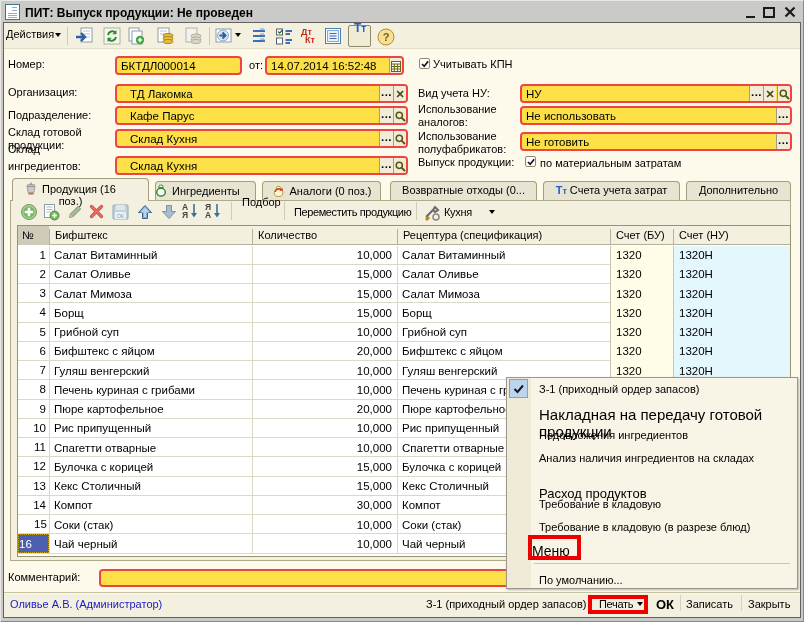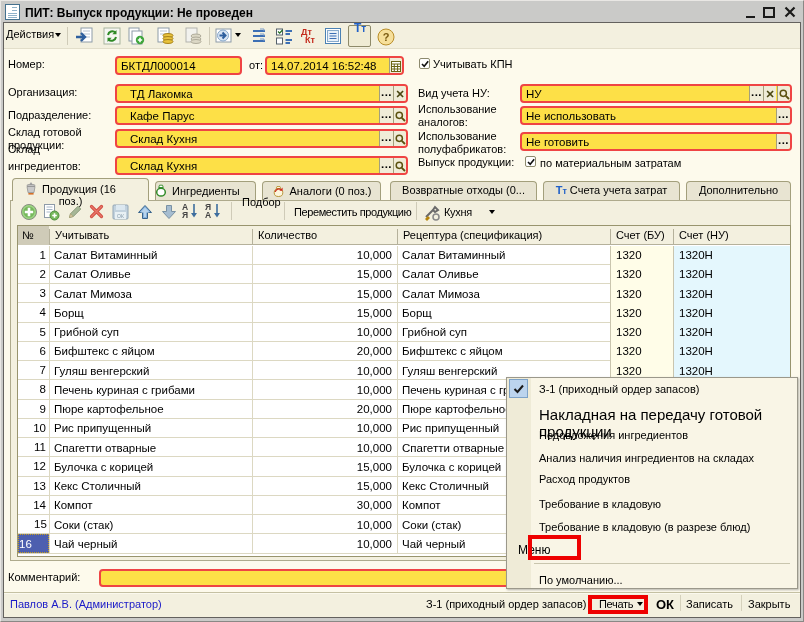"Учитывать" div.a { text: Учитывать -> Бифштекс }
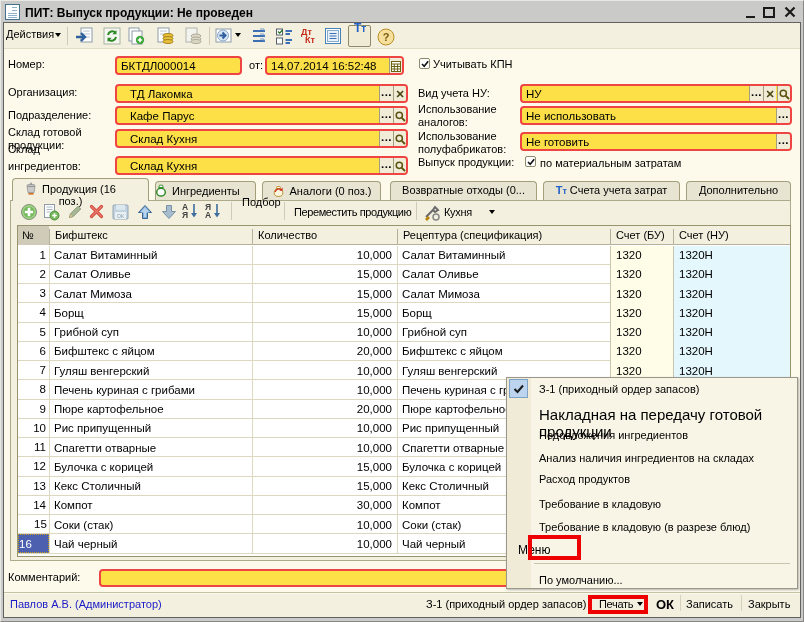"Расход продуктов" div.a { font-size: 11px -> 13px; top: 473px -> 486px }
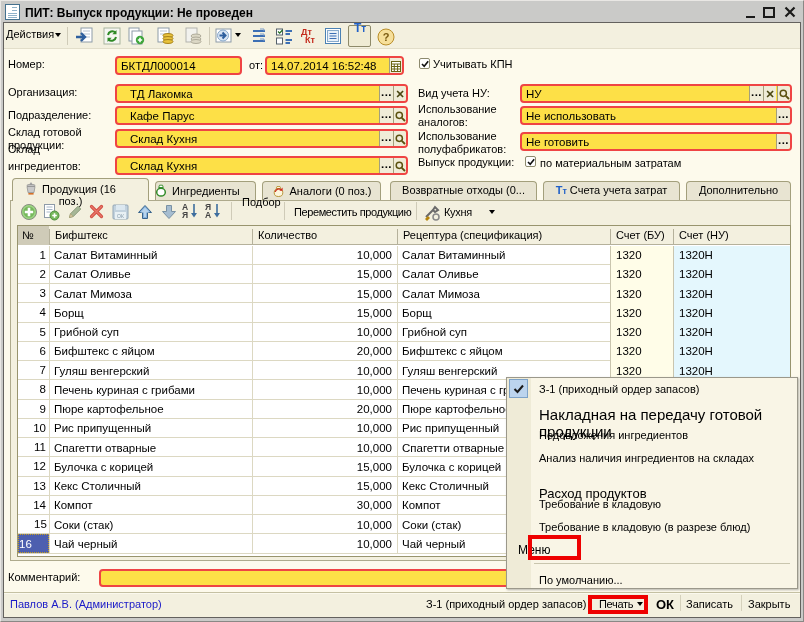"Меню" div.a { font-size: 12px -> 14px; left: 518px -> 532px }
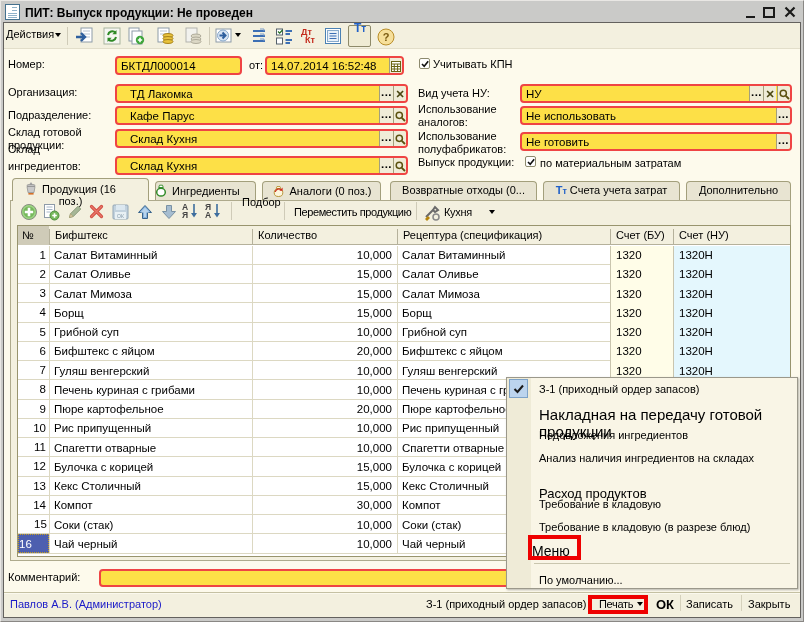"Павлов А.В. (Администратор)" div.a { text: Павлов -> Оливье }
